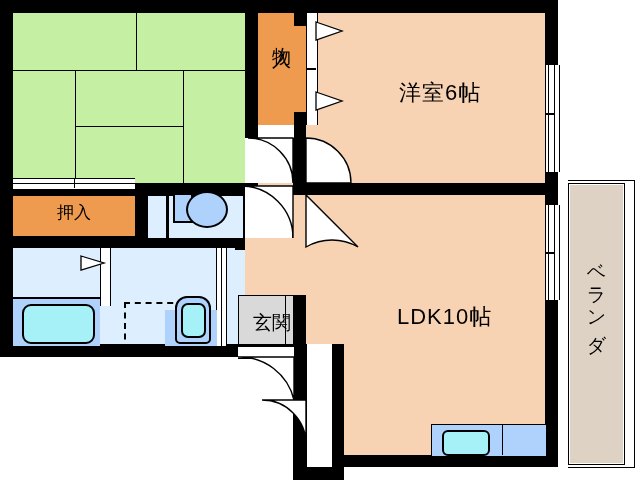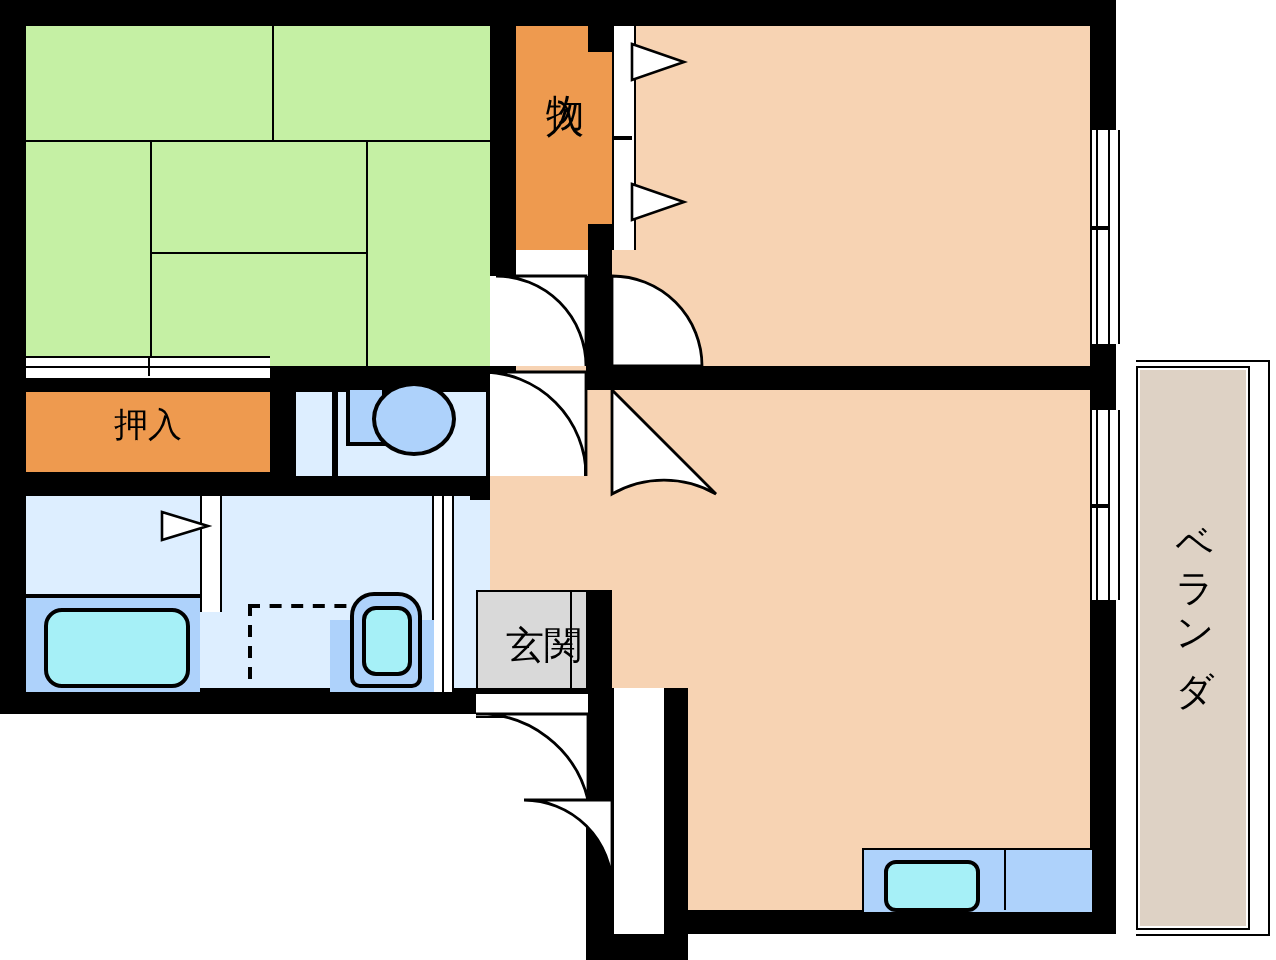"洋室6帖" div.lbl { html: none -> <div>洋室6帖</div> }
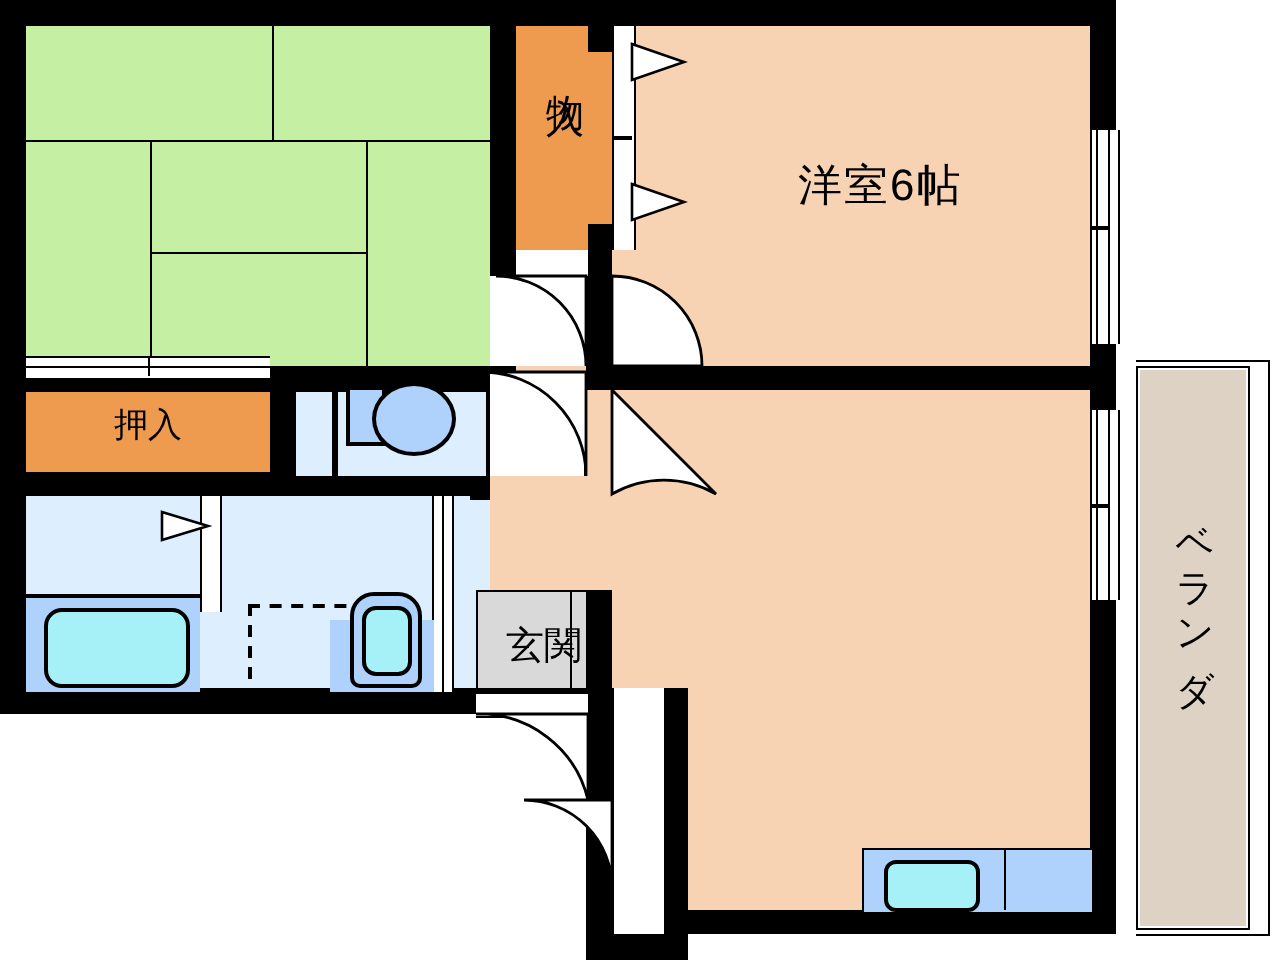"LDK10帖" div.lbl { html: none -> <div>LDK10帖</div> }
